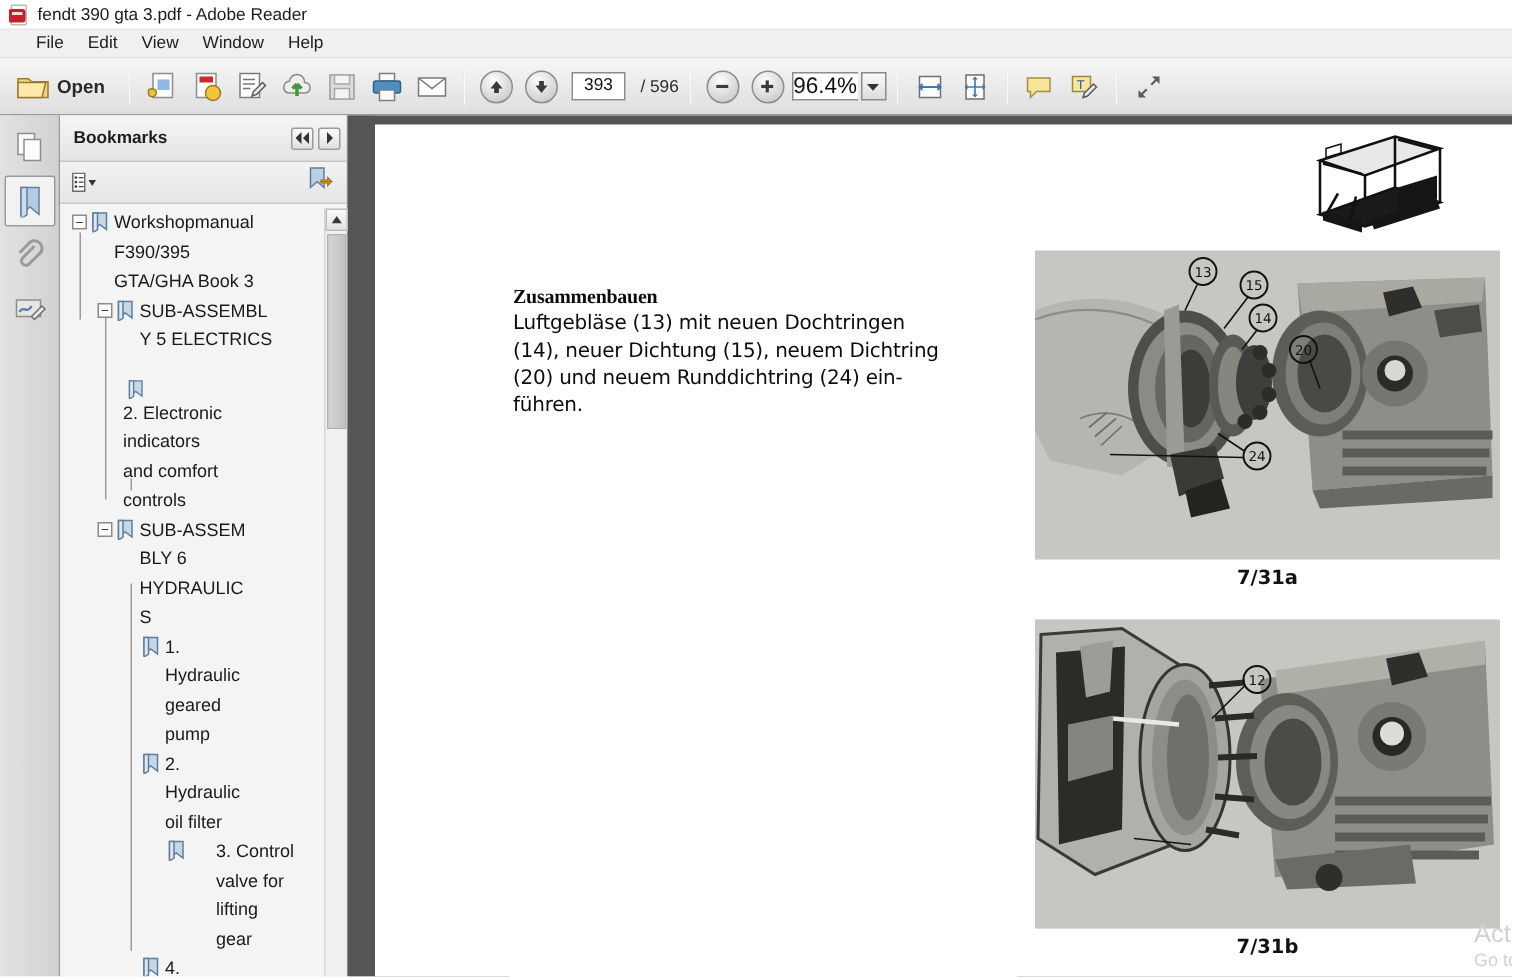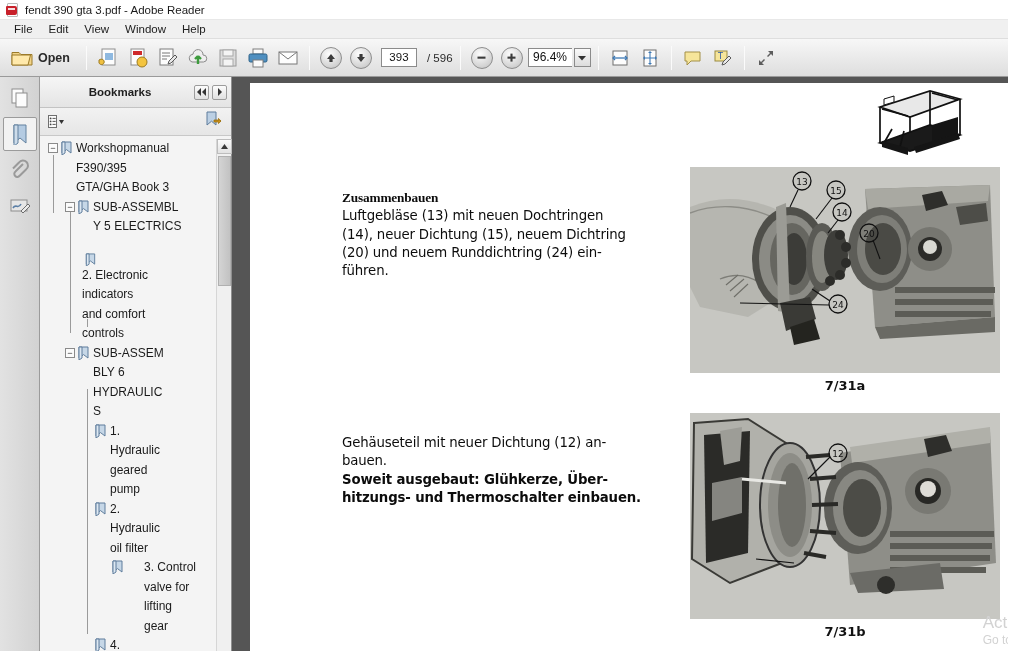"File" .menubar { padding-left: 6px -> 16px }
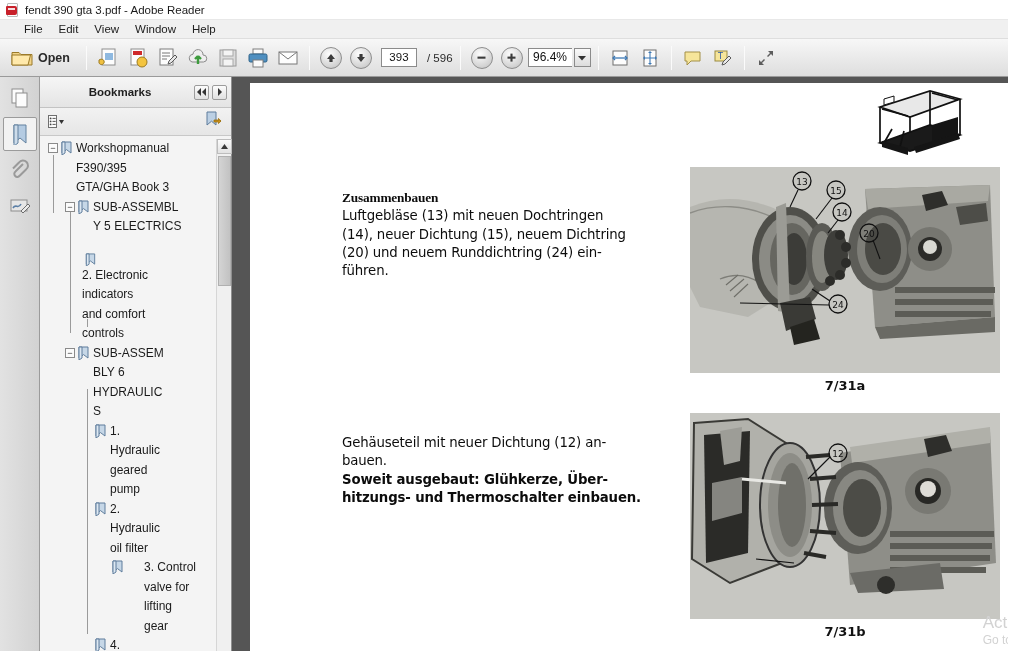"96.4%" .zoombox { font-size: 12px -> 15px }
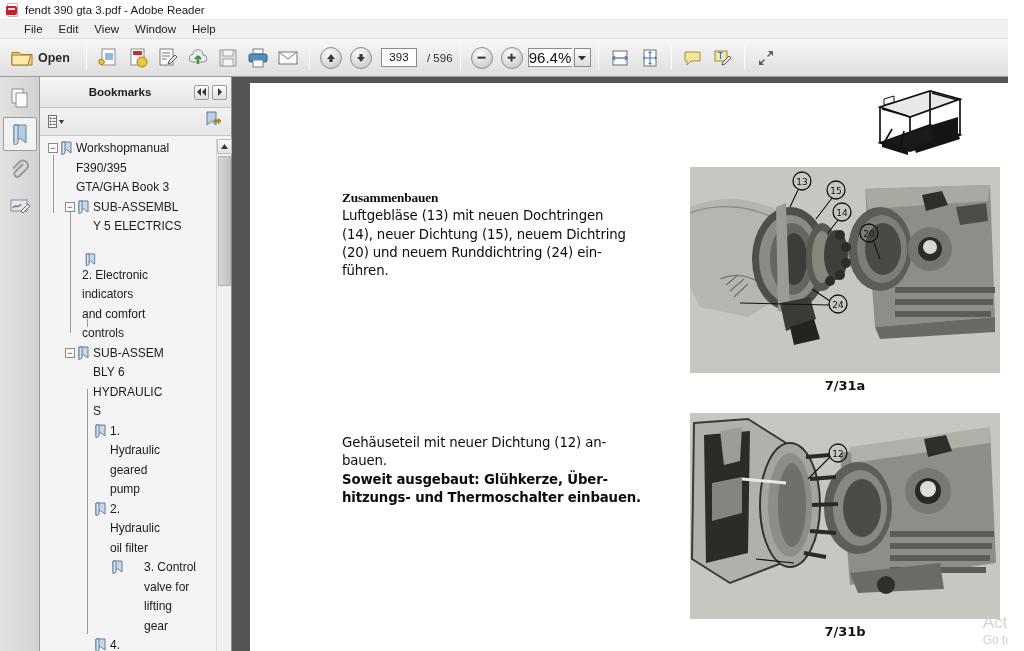"Bookmarks" .bm-header { text-align: center -> none }
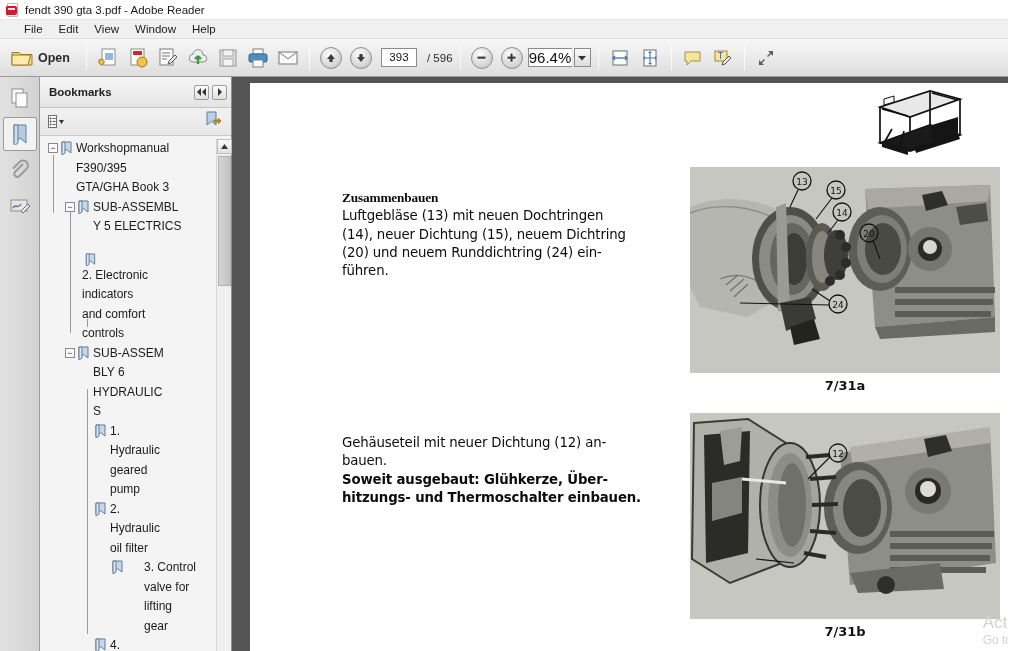"Gehäuseteil mit neuer Dichtung (12)" div.textblock { html: <div> <span>Gehäuseteil mit neuer Dichtung (12) an- bauen.</span><span>Soweit ausgebaut: Glühkerze, Über- hitzungs- und Thermoschalter einbauen.</span> </div> -> none }
